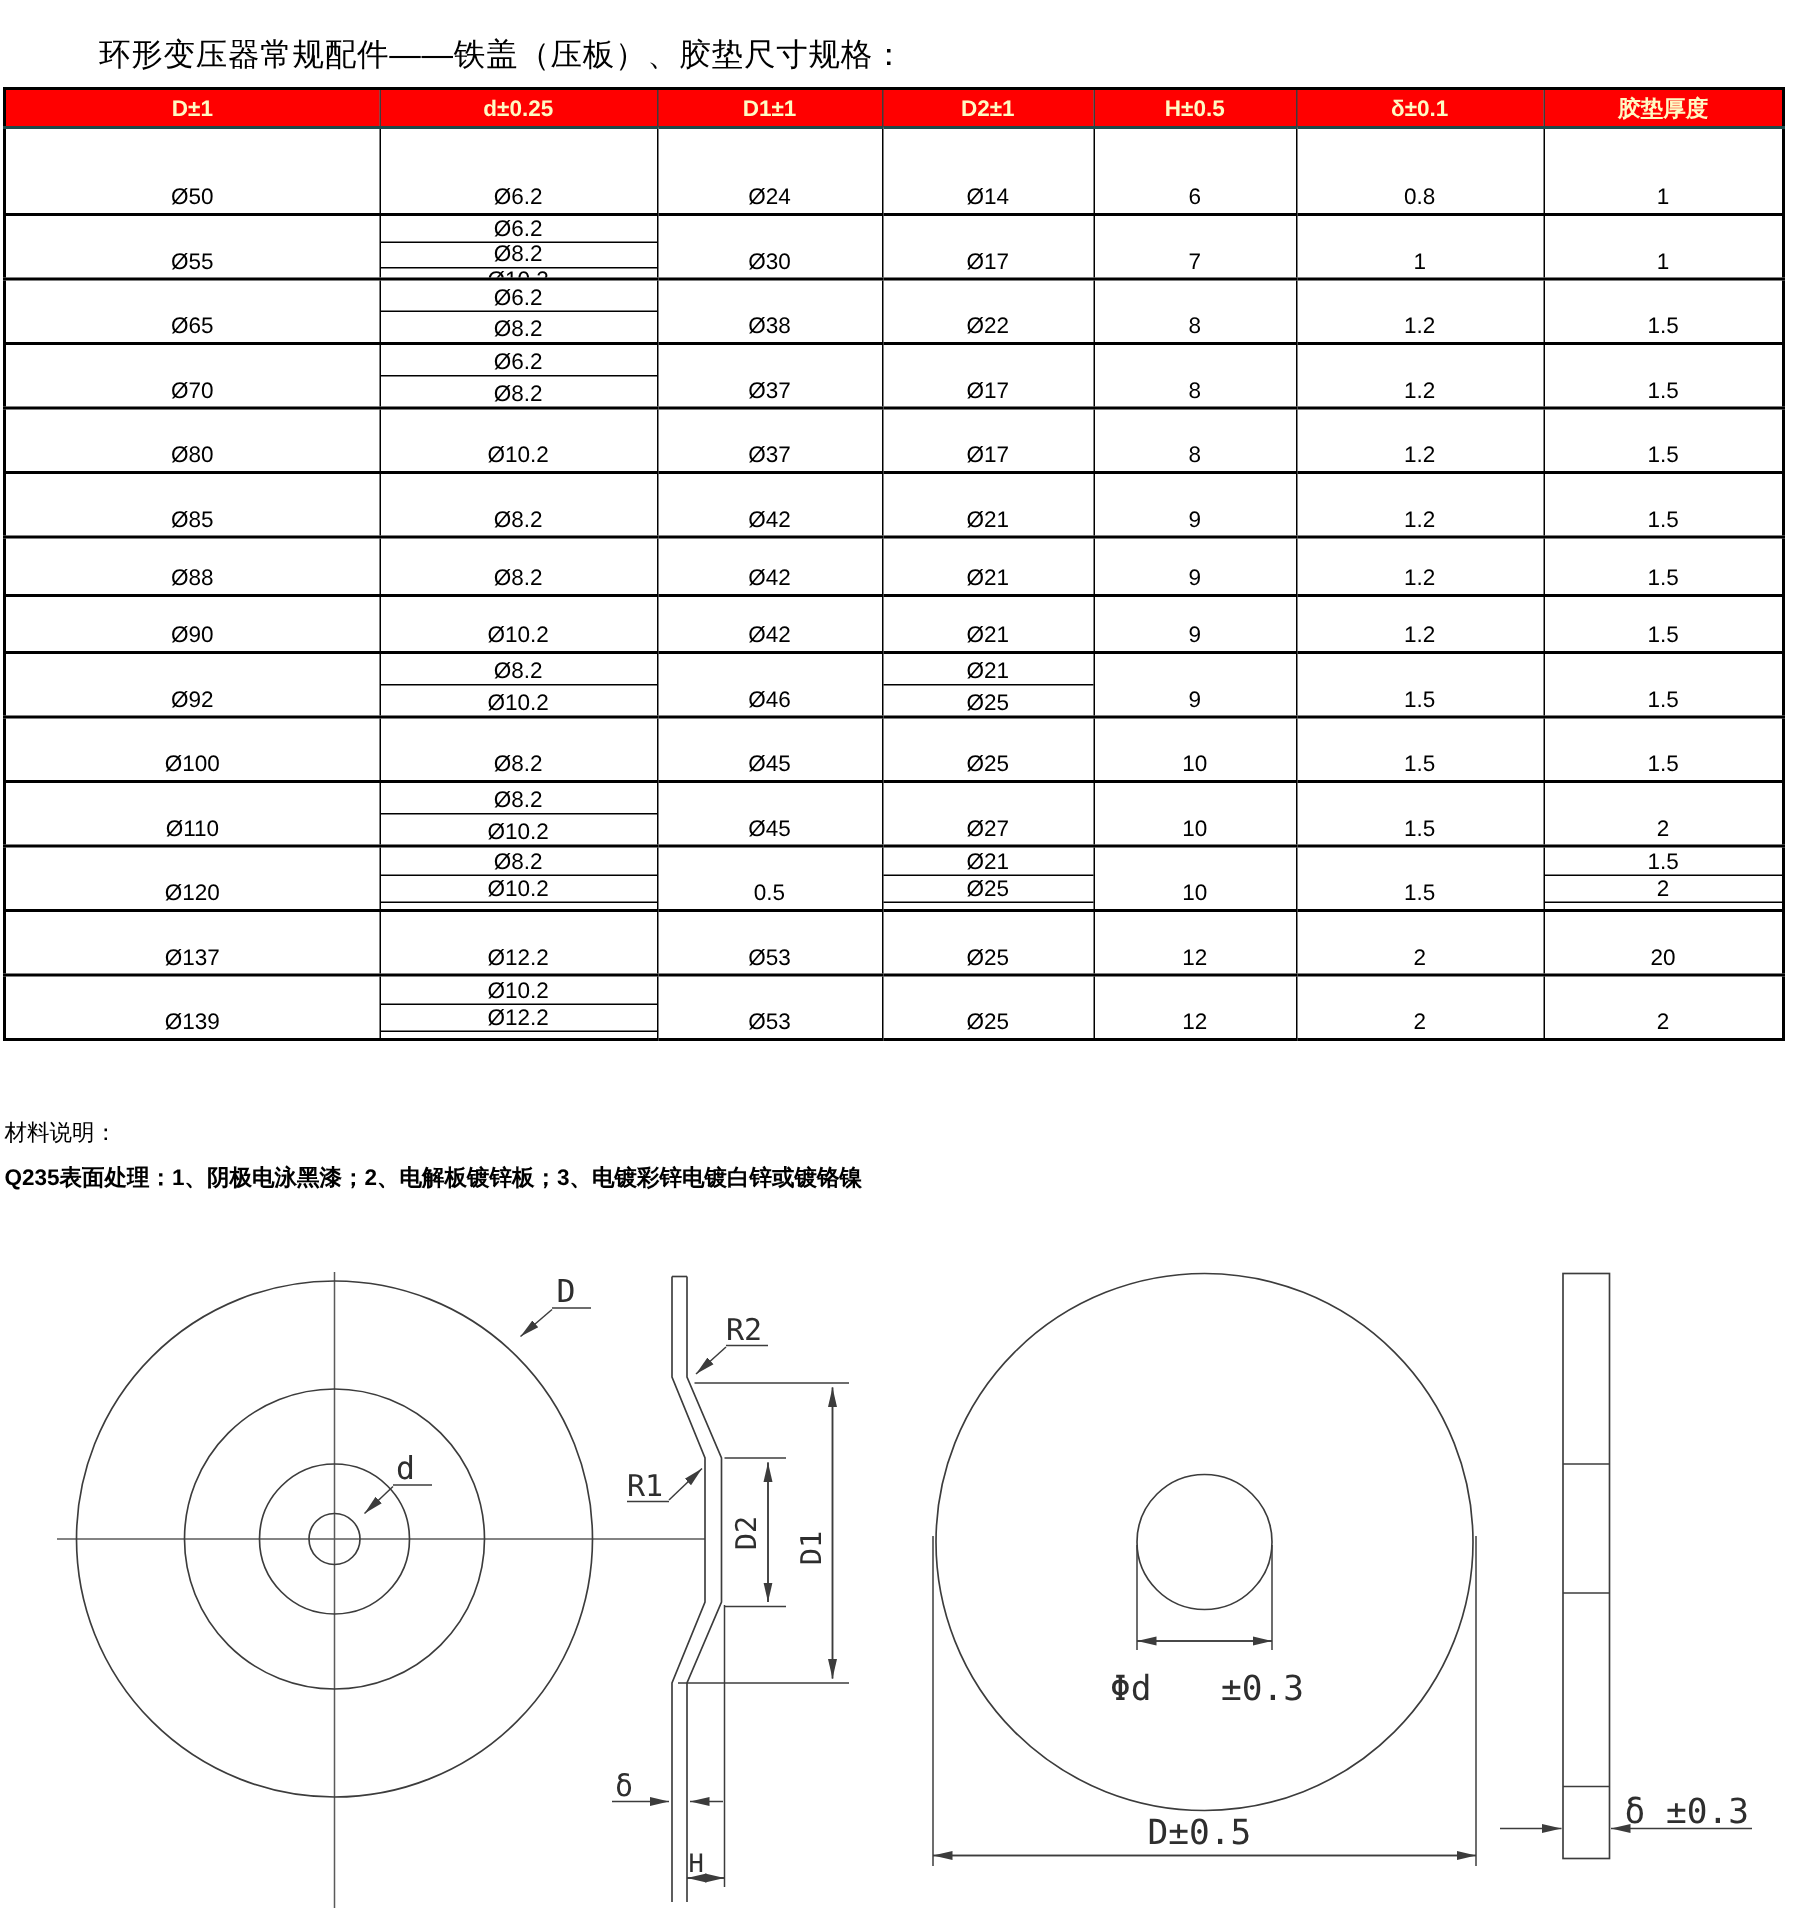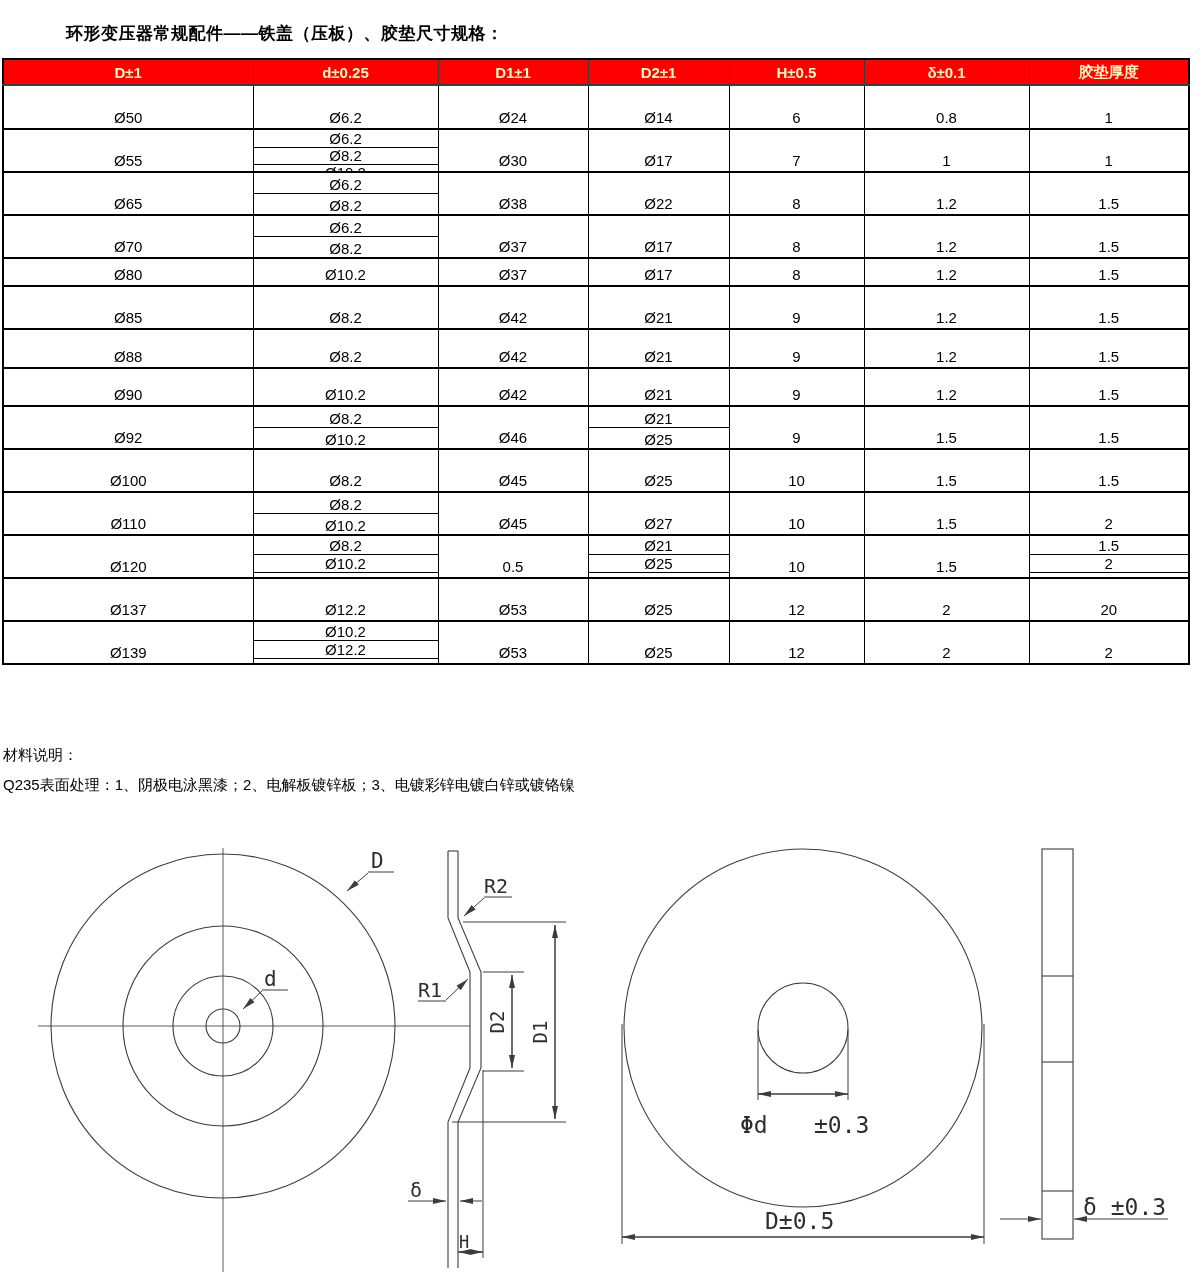"环形变压器常规配件——铁盖（压板）、胶垫尺寸规格：" .title { font-size: 17px -> 21px; font-weight: 700 -> 400 }
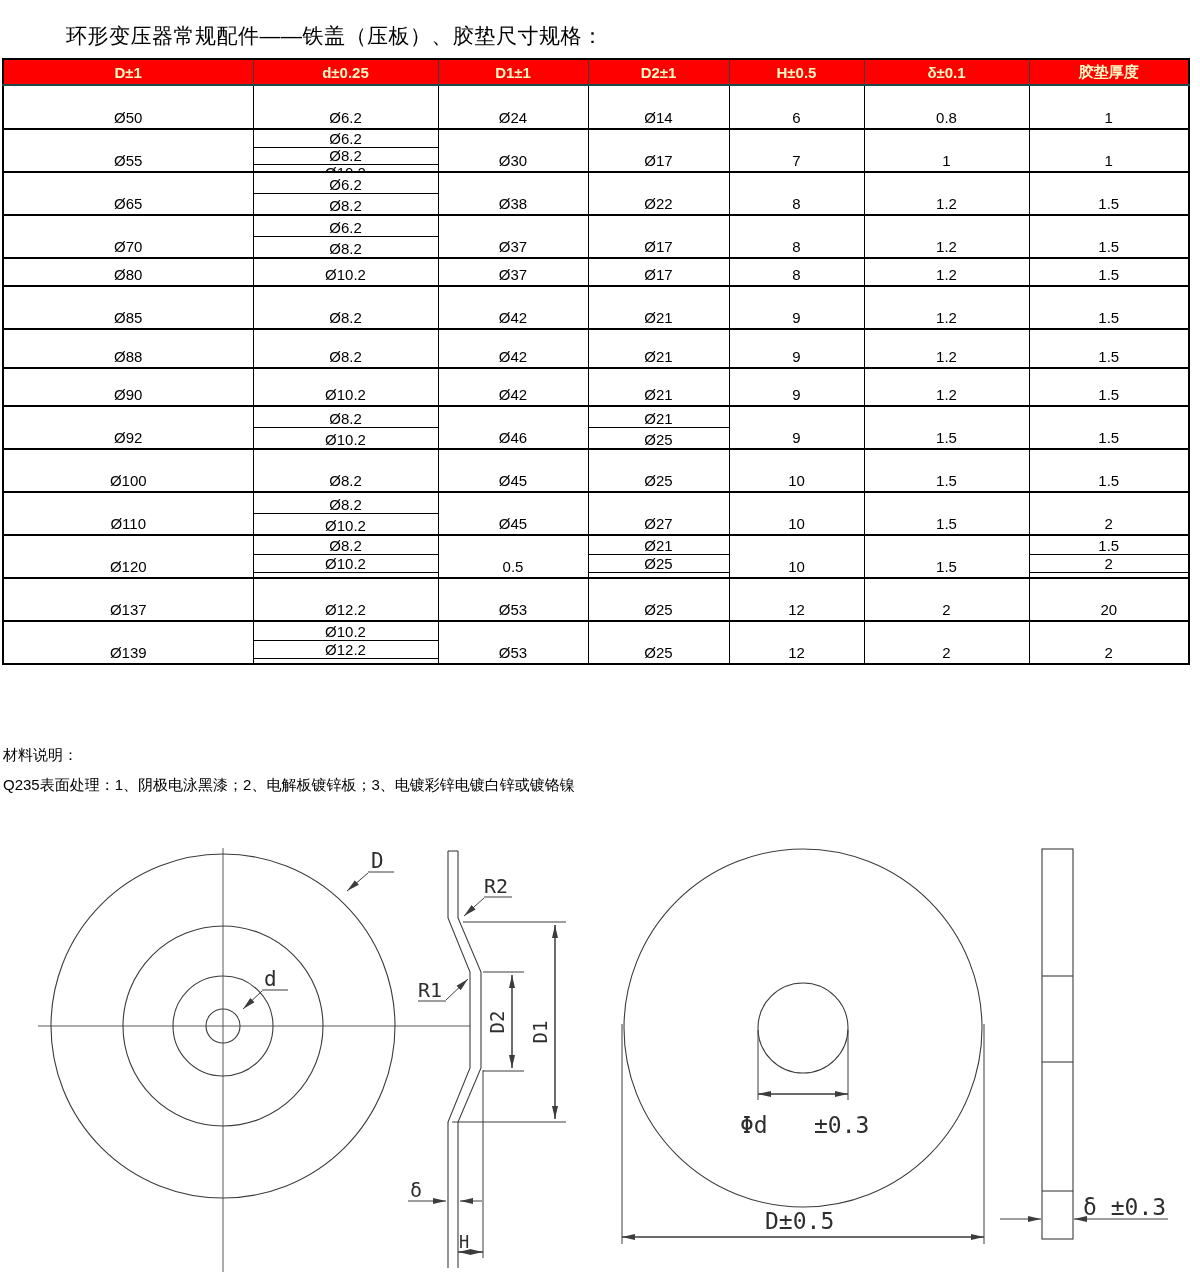"Ø50" tr { height: 44px -> 58px }
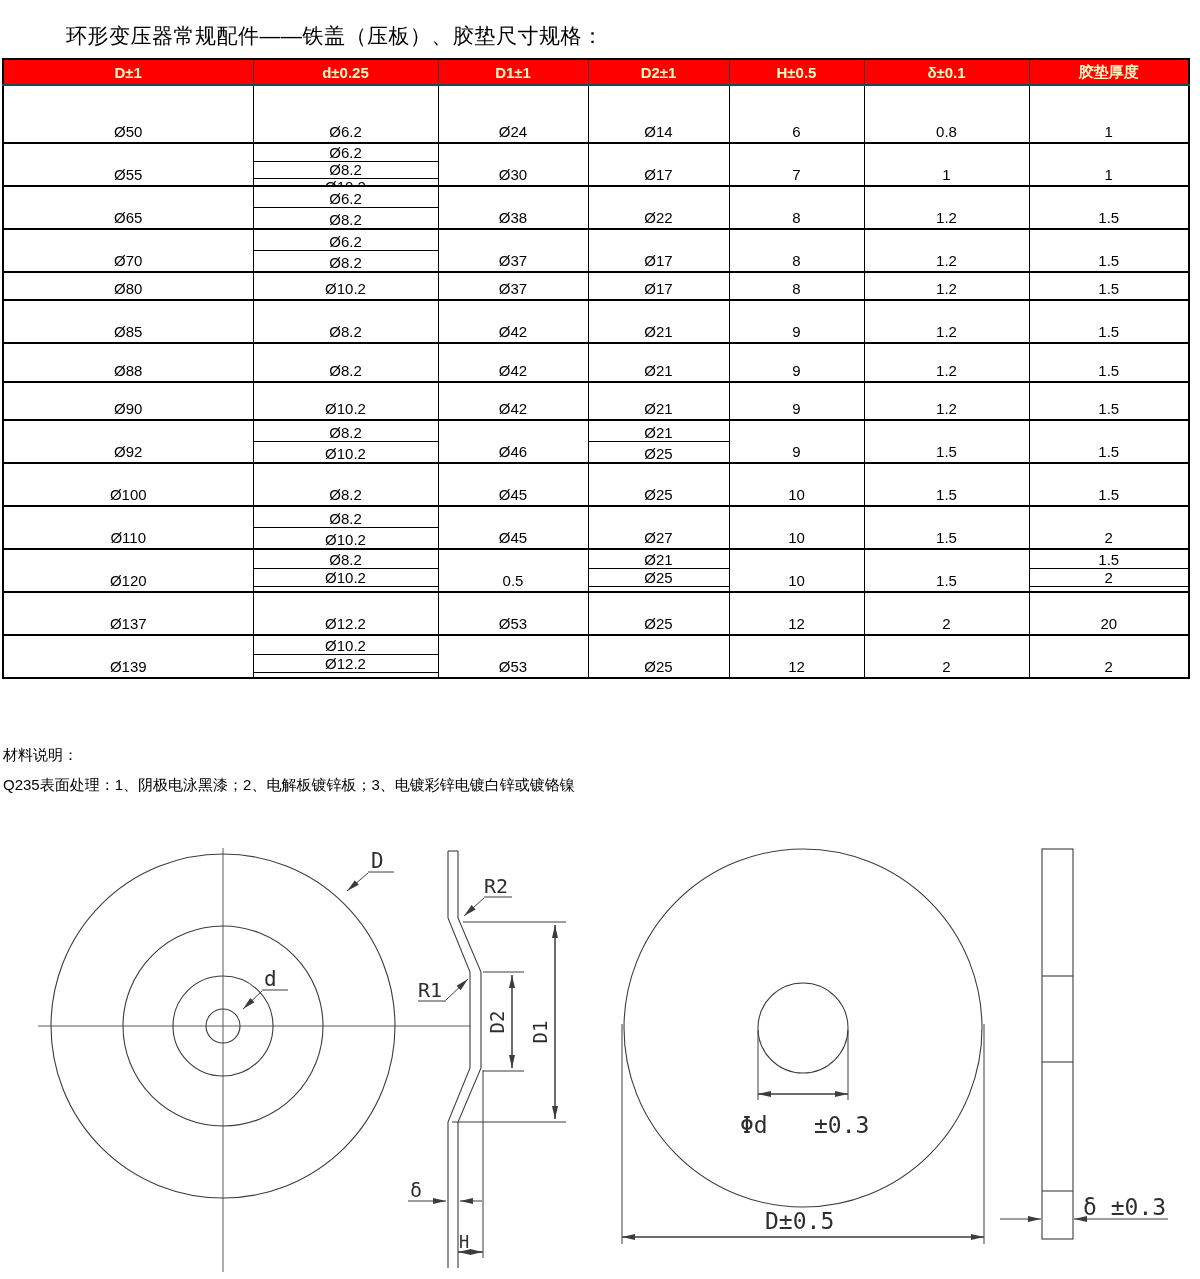"Ø80" tr { height: 28px -> 43px }
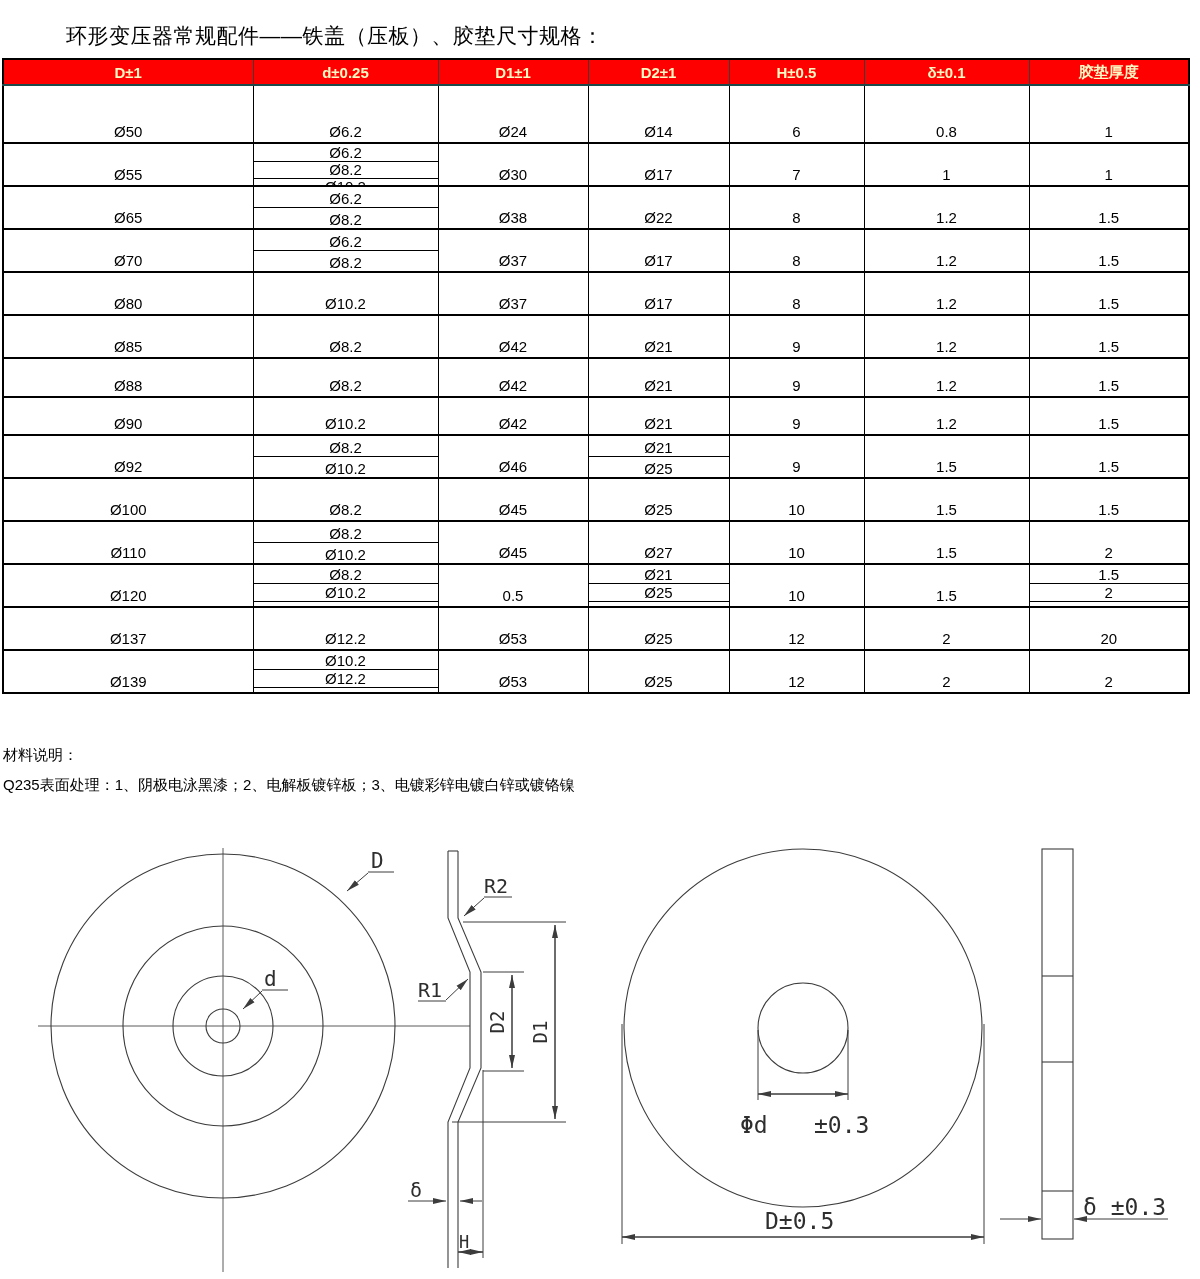"Q235表面处理：1、阴极电泳黑漆；2、电解板镀锌板；3、电镀彩锌电镀白锌或镀铬" .note2 { font-weight: none -> bold }
